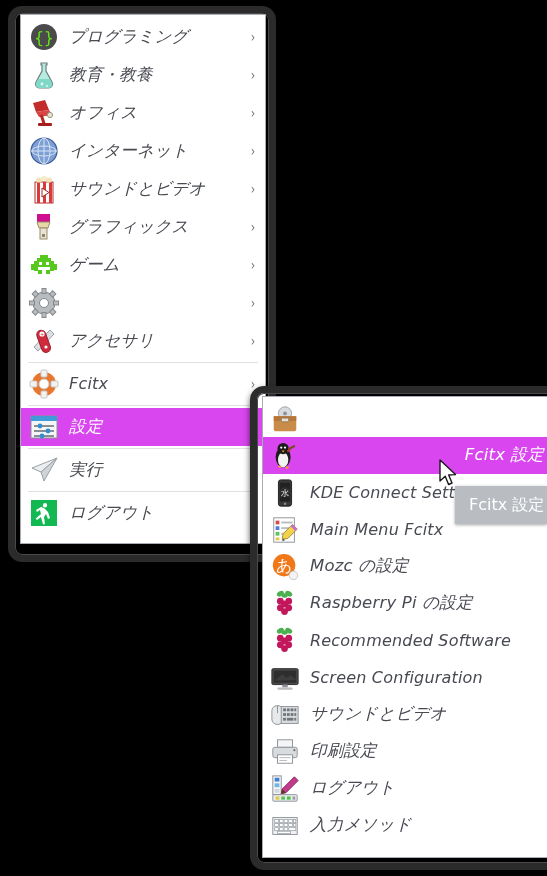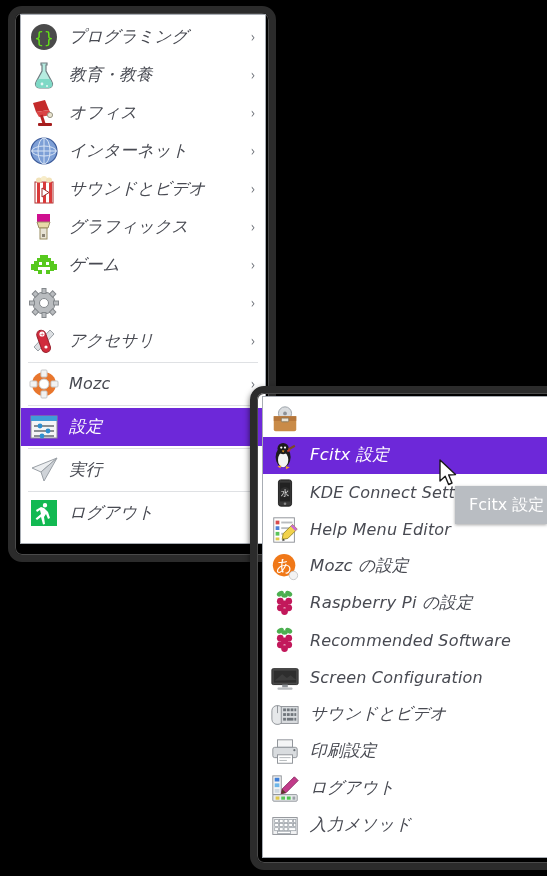"Mozc" span.label { text: Mozc -> Fcitx }
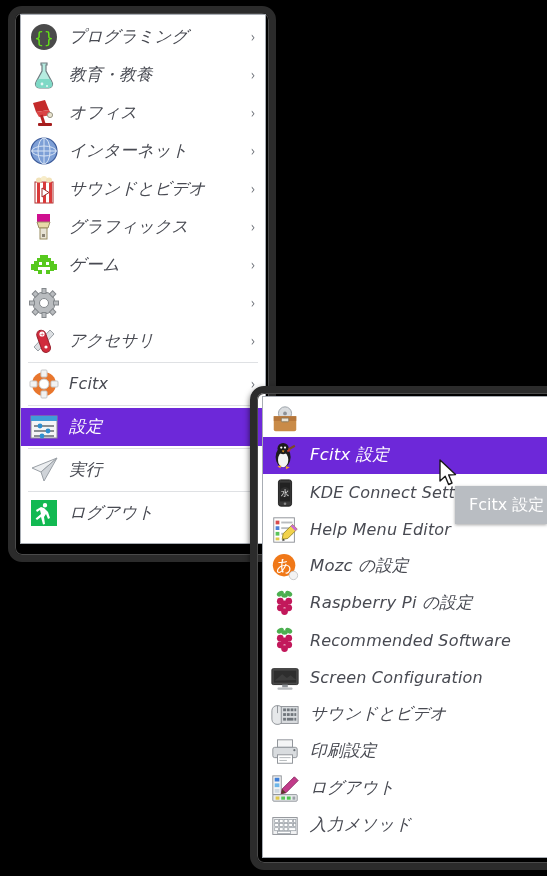"設定" .row.sel { background: #6d28d9 -> #d946ef; justify-content: none -> space-between }
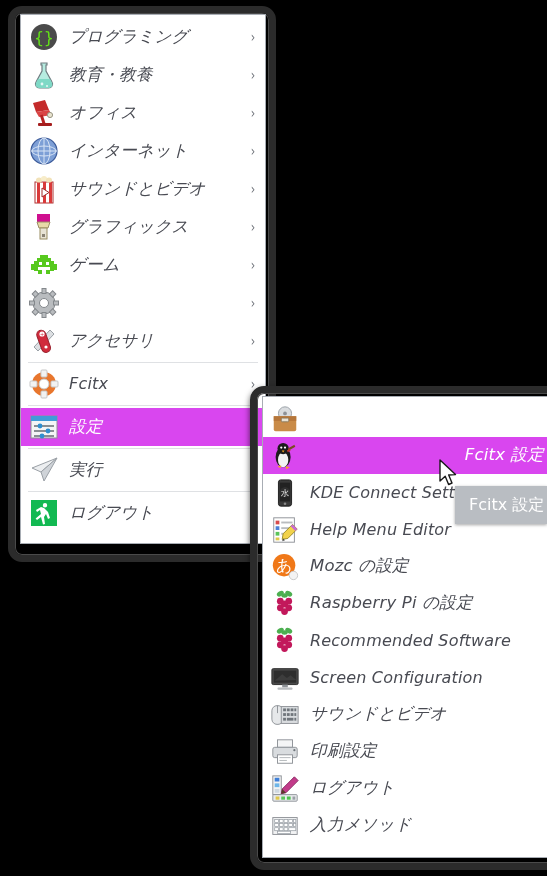"Help Menu Editor" span.label { text: Help Menu Editor -> Main Menu Fcitx }
